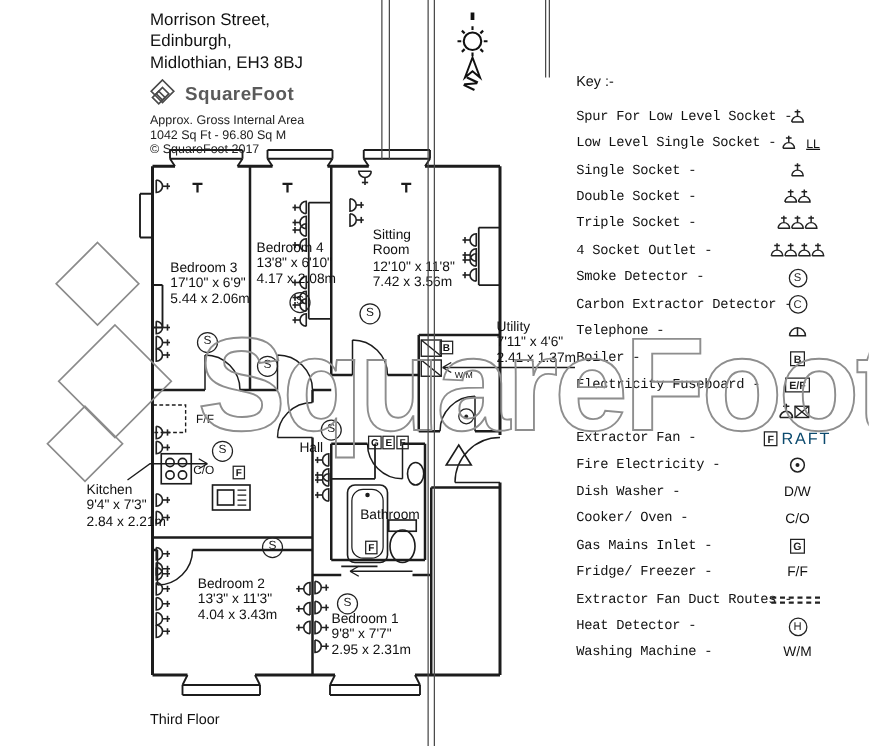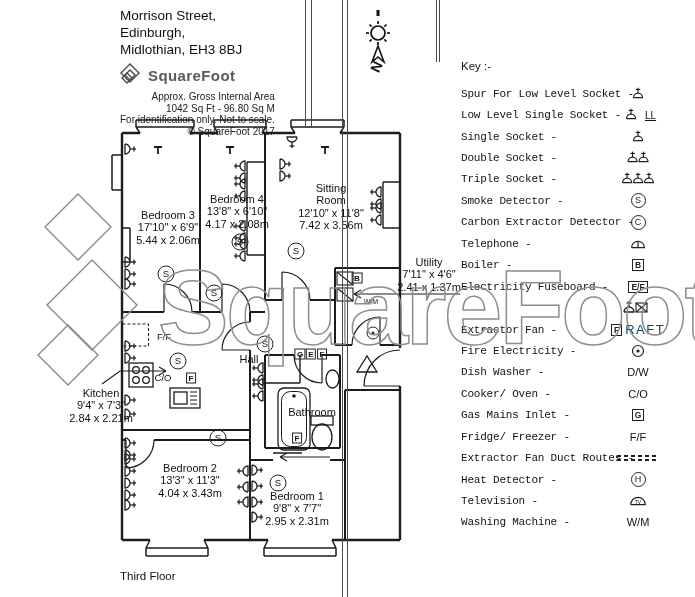"Approx. Gross Internal Area" .smallinfo { text-align: right -> none }
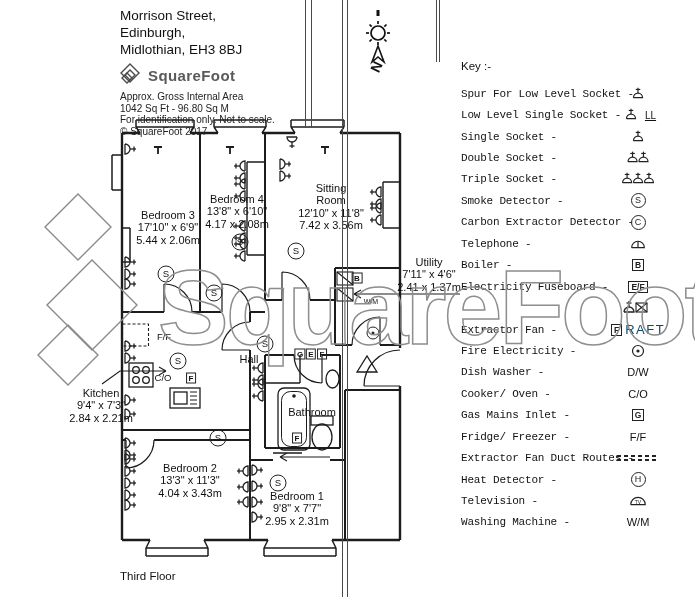"For identification only. Not to" div.smallinfo { html: <div>For identification only. Not to scale.</div> -> none }
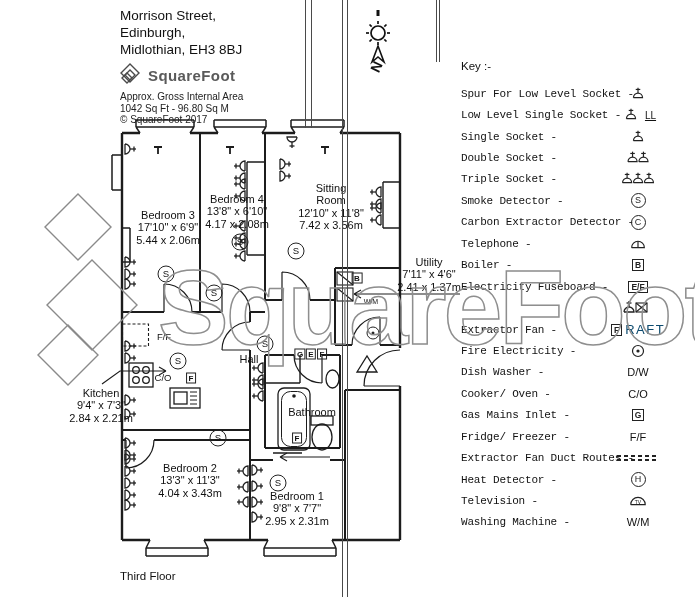"Sitting" .roomlabel { text-align: center -> left }
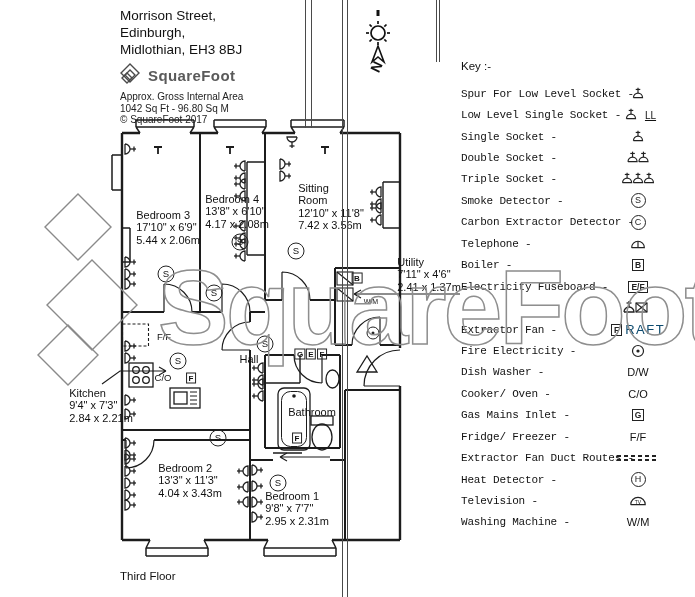"4 Socket Outlet -" div.krow { html: none -> <div> <span>4 Socket Outlet -</span> <span> <svg> <use></use> </svg> </span> </div> }
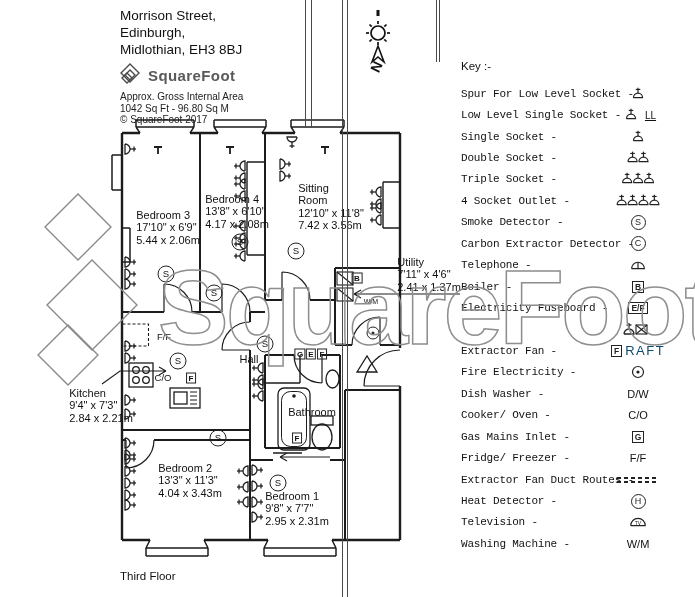"Television -" div.krow { html: <div> <span>Television -</span> <span> <svg> <use></use> </svg> </span> </div> -> none }
